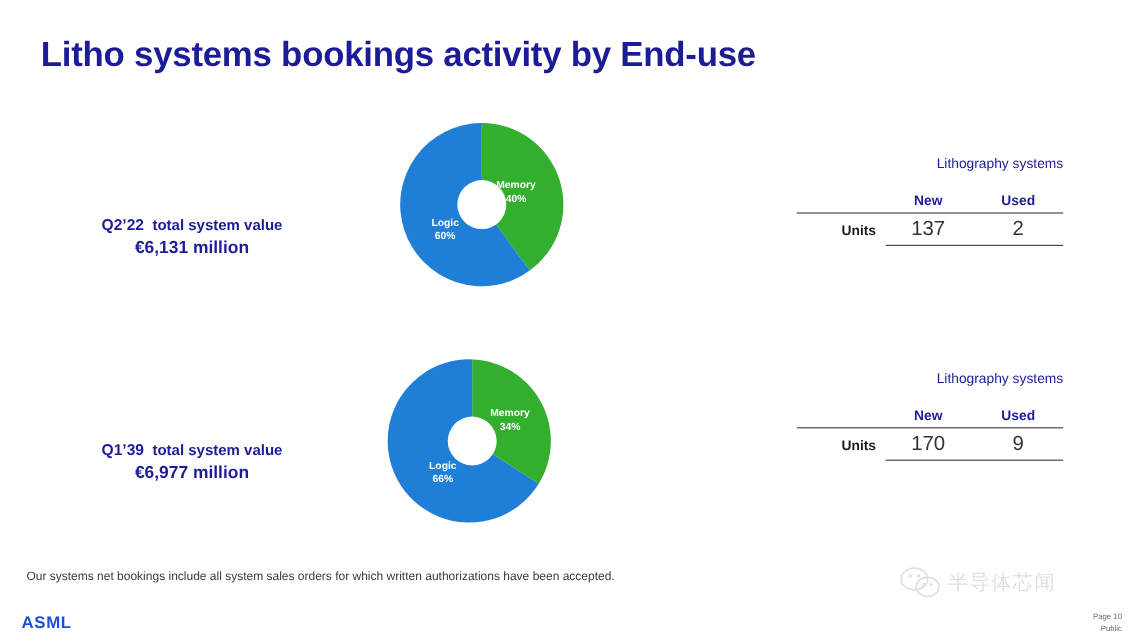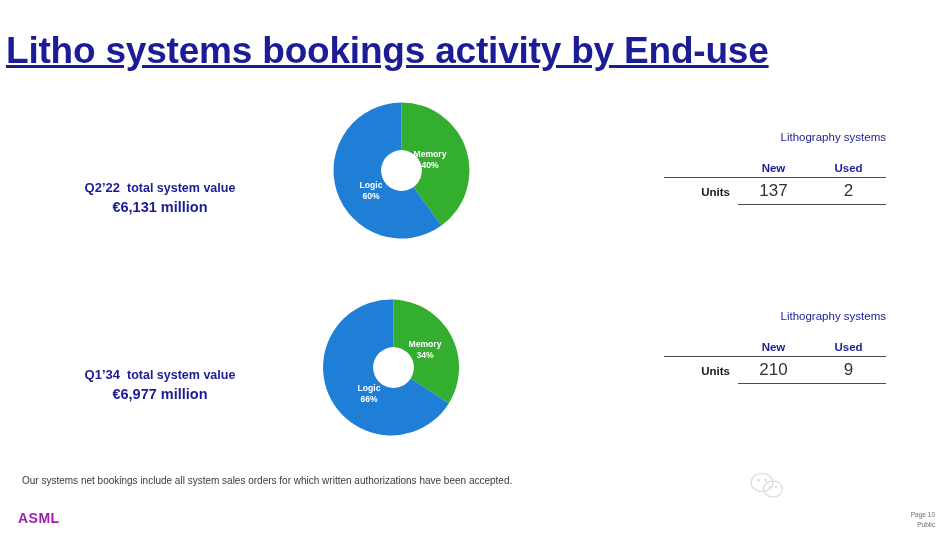"Litho systems bookings activity by" .slide-title { font-size: 37px -> 29px; left: 6px -> 34px; text-decoration: underline -> none }
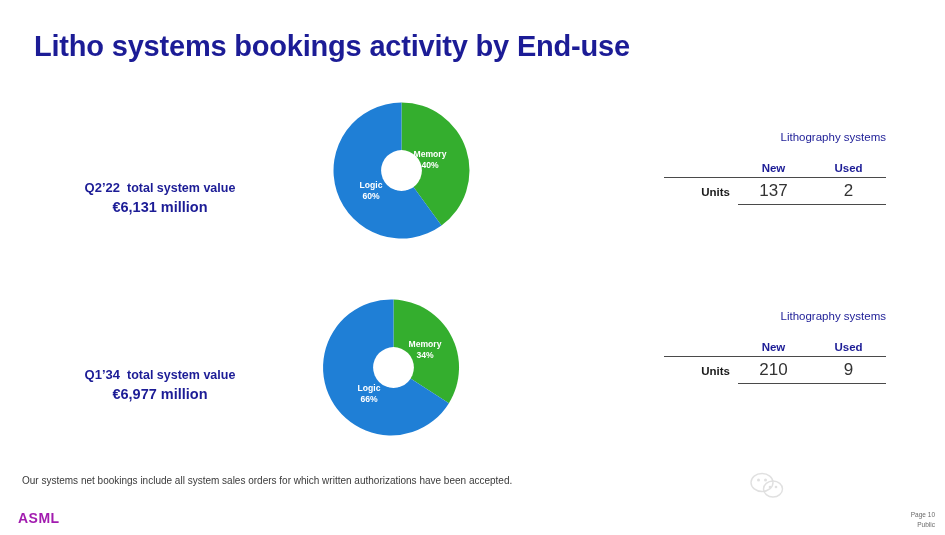"Q1’34" span.qtr { text: Q1’34 -> Q1’39 }
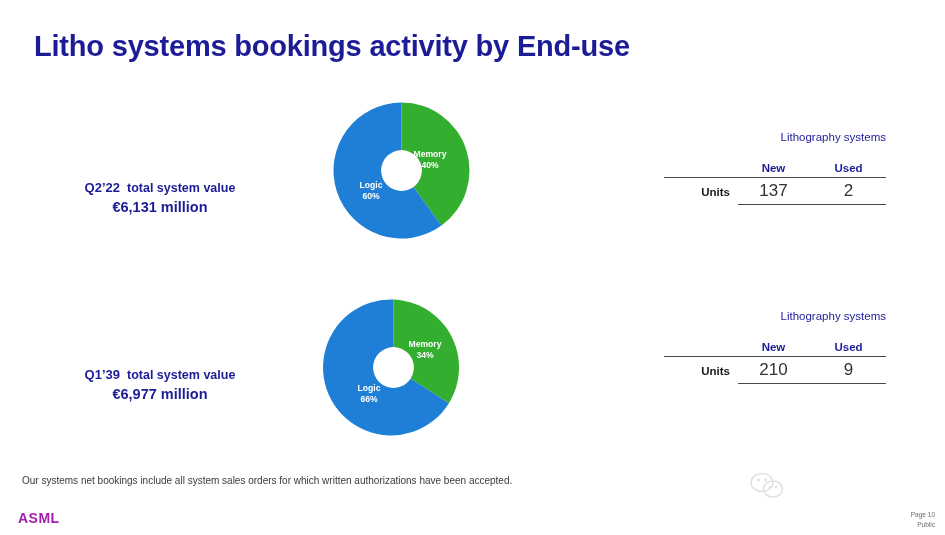"210" div.cell { text: 210 -> 170 }
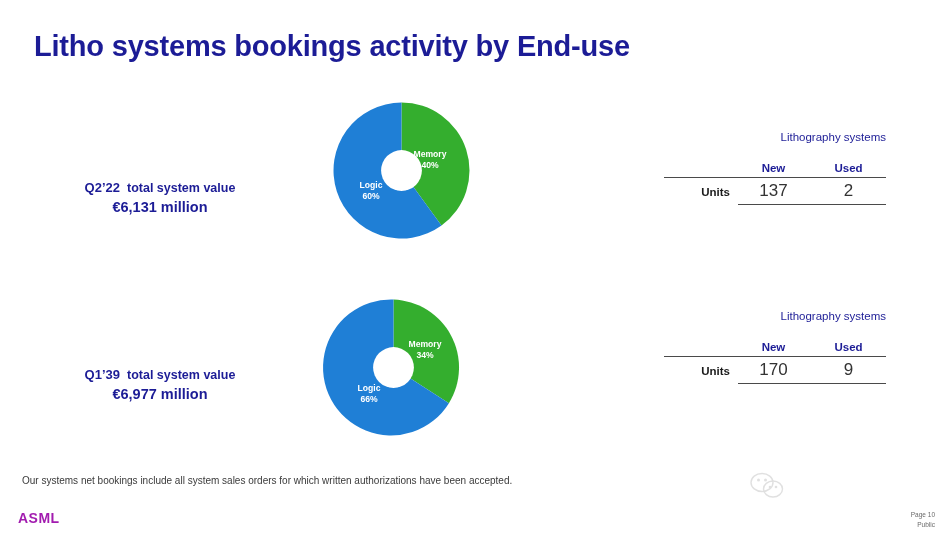"半导体芯闻" span.wm-text { html: none -> <span>半导体芯闻</span> }
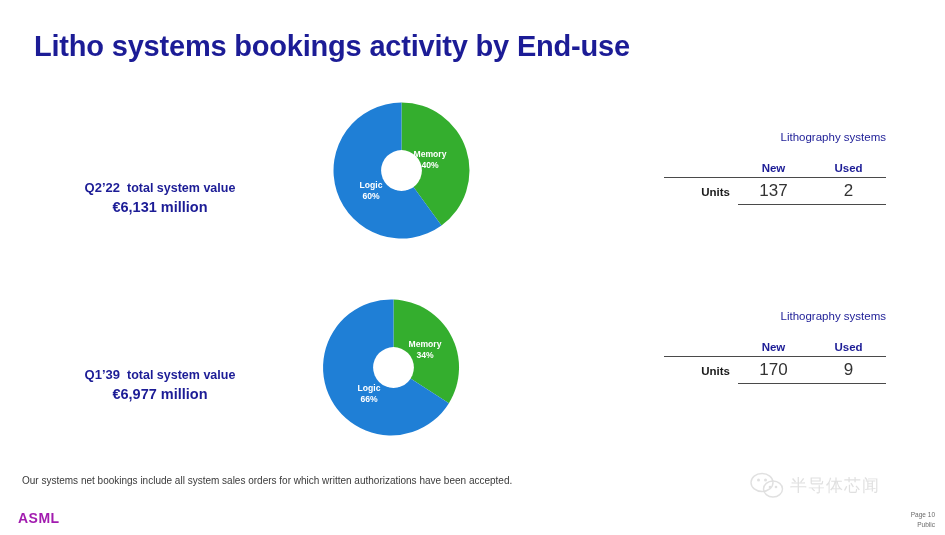"ASML" .asml-logo { color: #a21caf -> #1d4ed8 }
